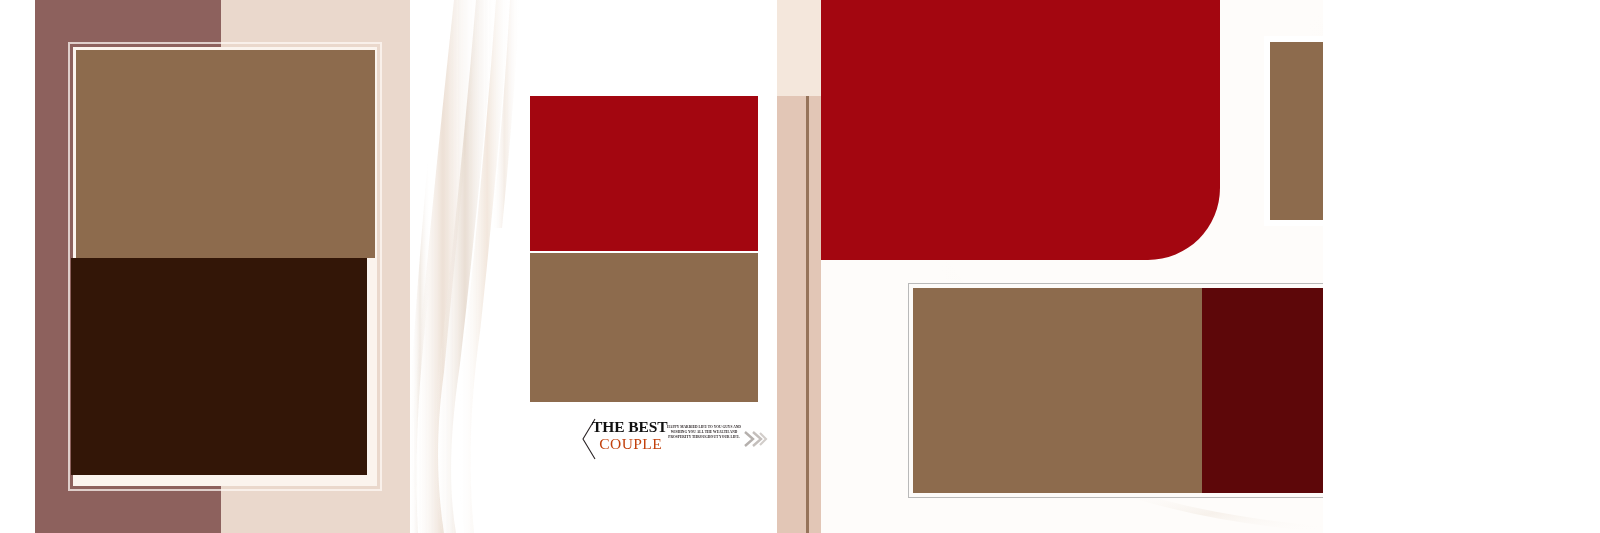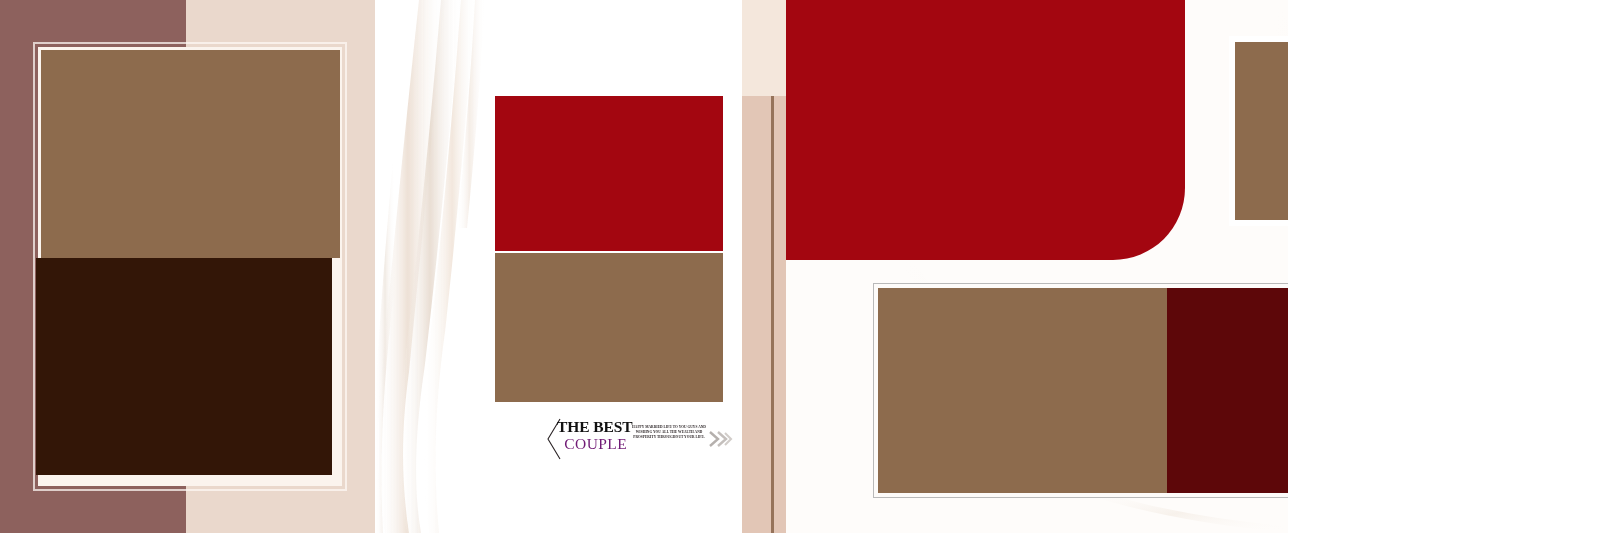"THE BEST" #album-spread { margin-left: none -> 35px }
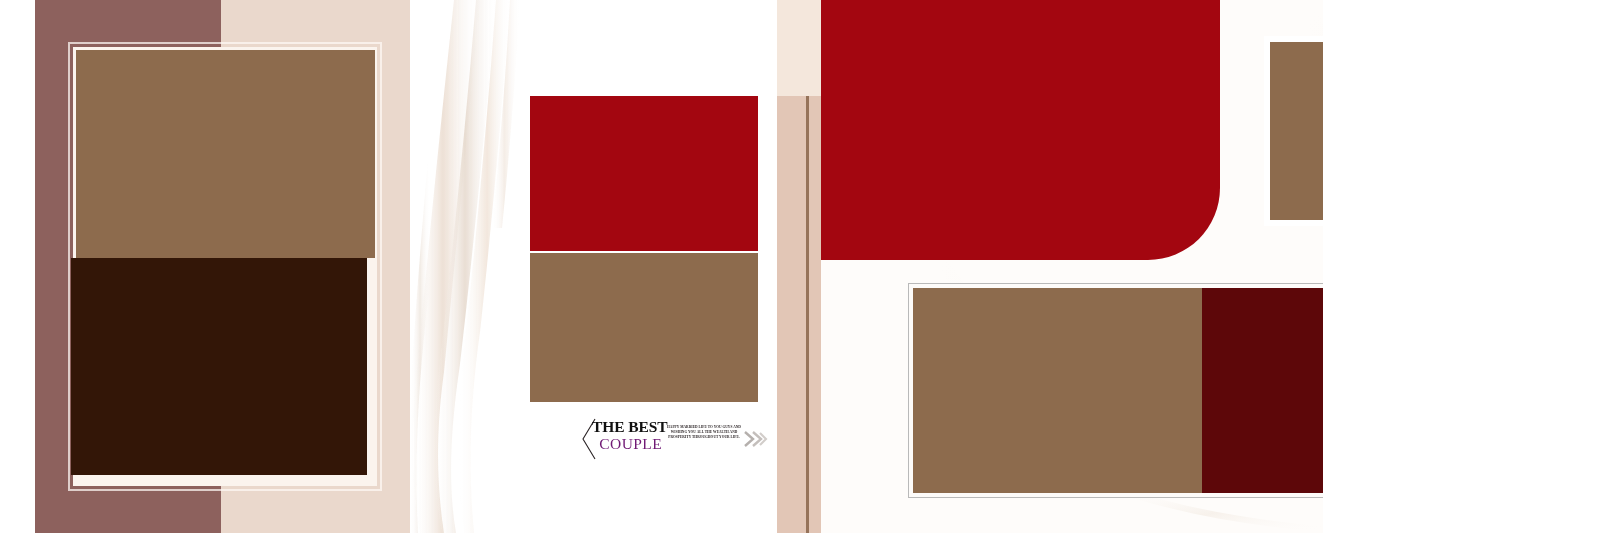"COUPLE" .lockup-couple { color: #701a75 -> #c2410c }
